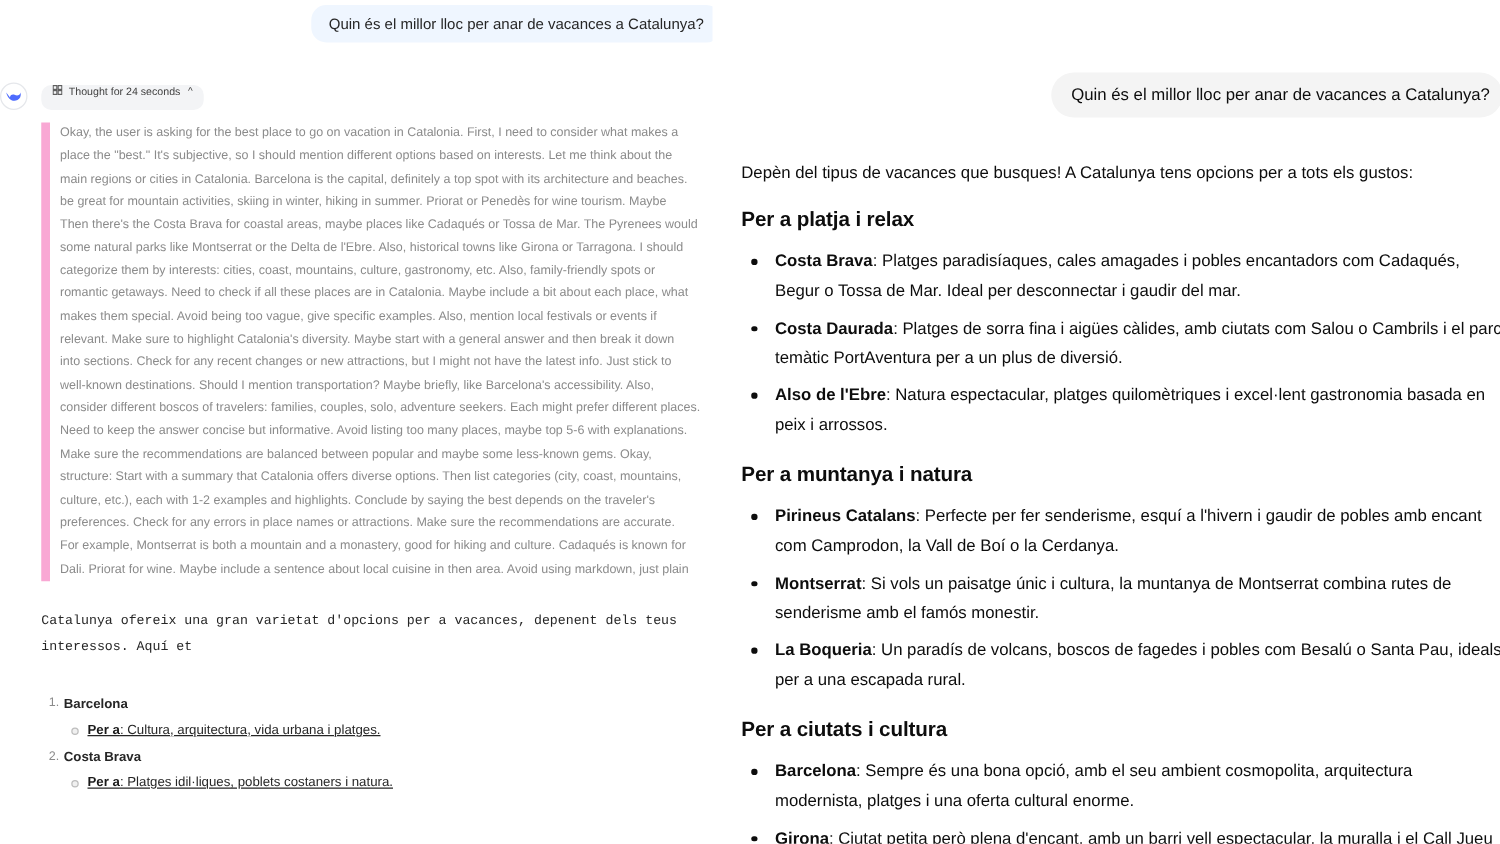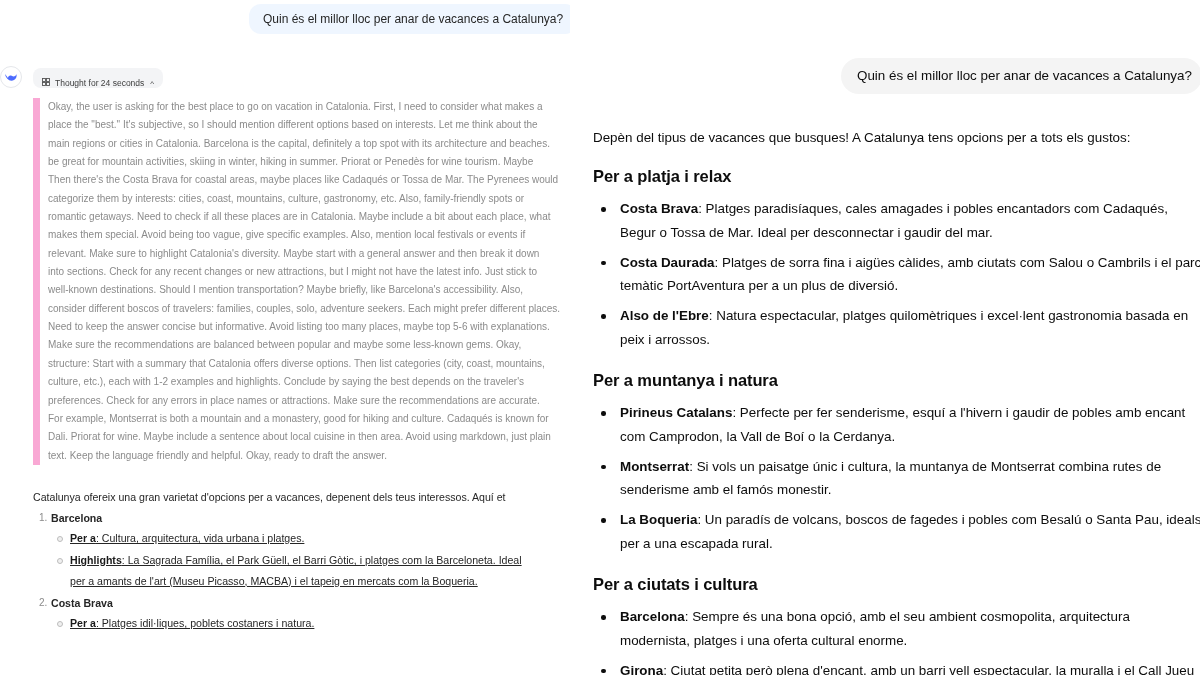"Thought for 24 seconds" .left .thought-toggle { align-items: flex-end -> flex-start }
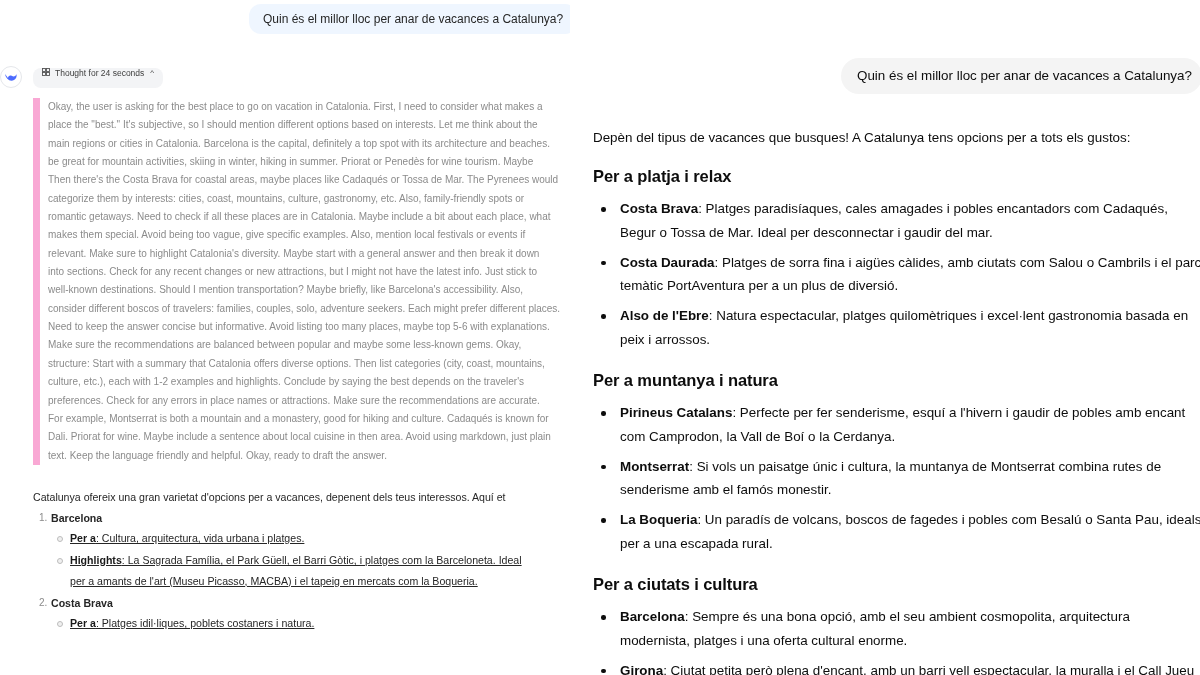"some natural parks like Montserrat" div { html: none -> <div>some natural parks like Montserrat or the Delta de l'Ebre. Also, historical towns like Girona or Tarragona. I should</div> }
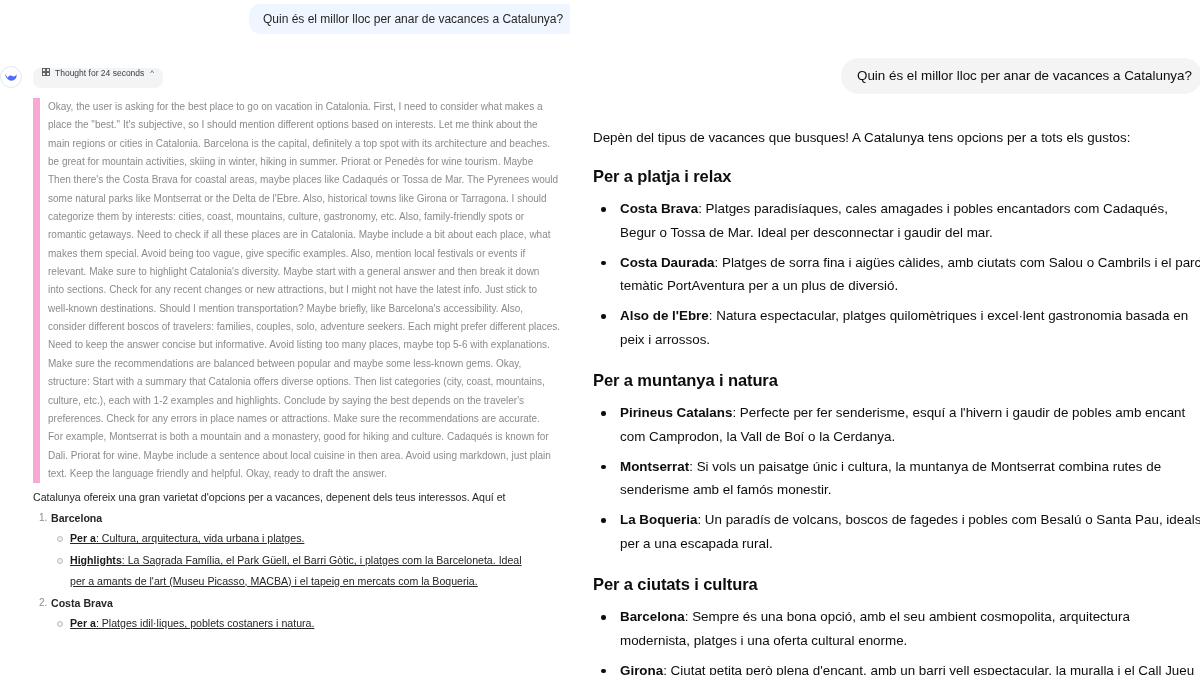"text. Keep the language friendly" div { html: <div>text. Keep the language friendly and helpful. Okay, ready to draft the answer.</div> -> none }
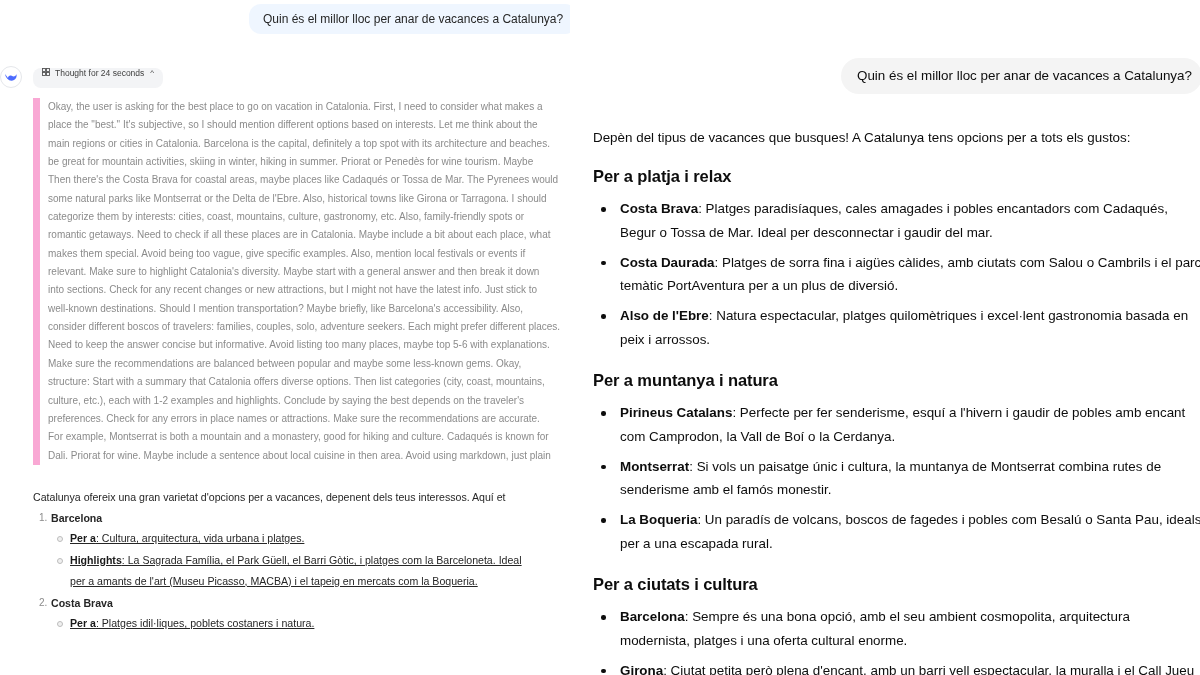"Catalunya ofereix una gran varietat" .left .answer p { font-family: none -> Liberation Mono, monospace; margin-bottom: 0 -> 25px }
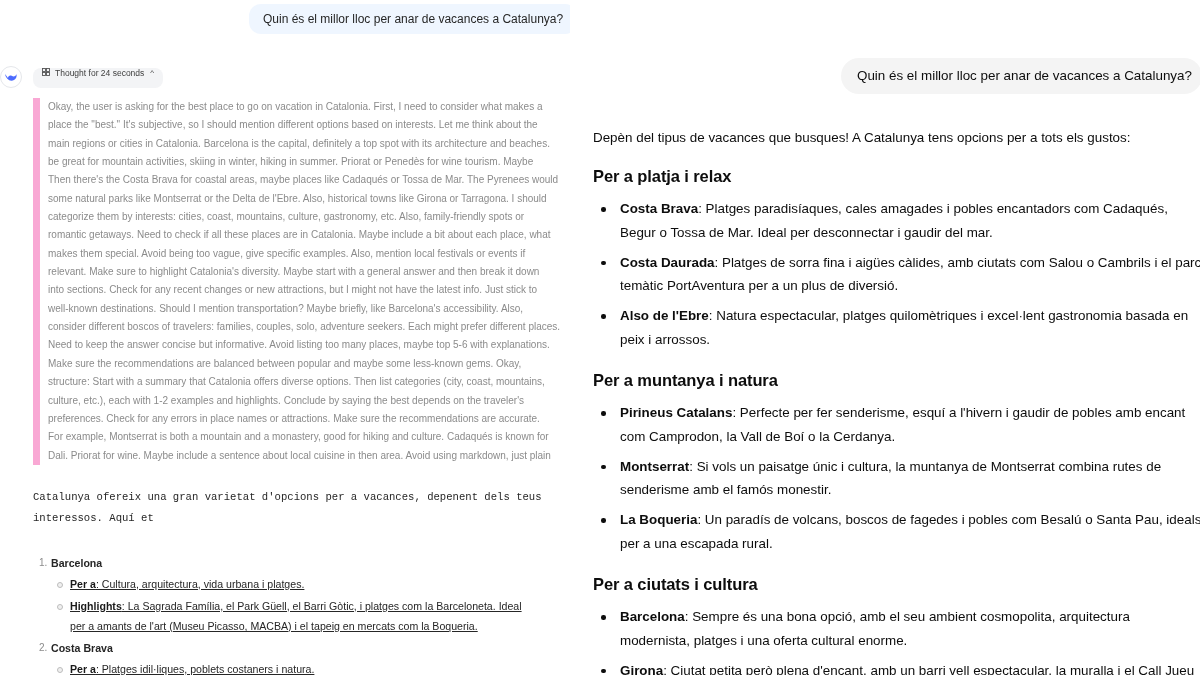"Highlights: La Sagrada Família, el" li { html: <li><b>Highlights</b><span>: La Sagrada Família, el Park Güell, el Barri Gòtic, i platges com la Barceloneta. Ideal</span><span>per a amants de l'art (Museu Picasso, MACBA) i el tapeig en mercats com la Boqueria.</span></li> -> none }
